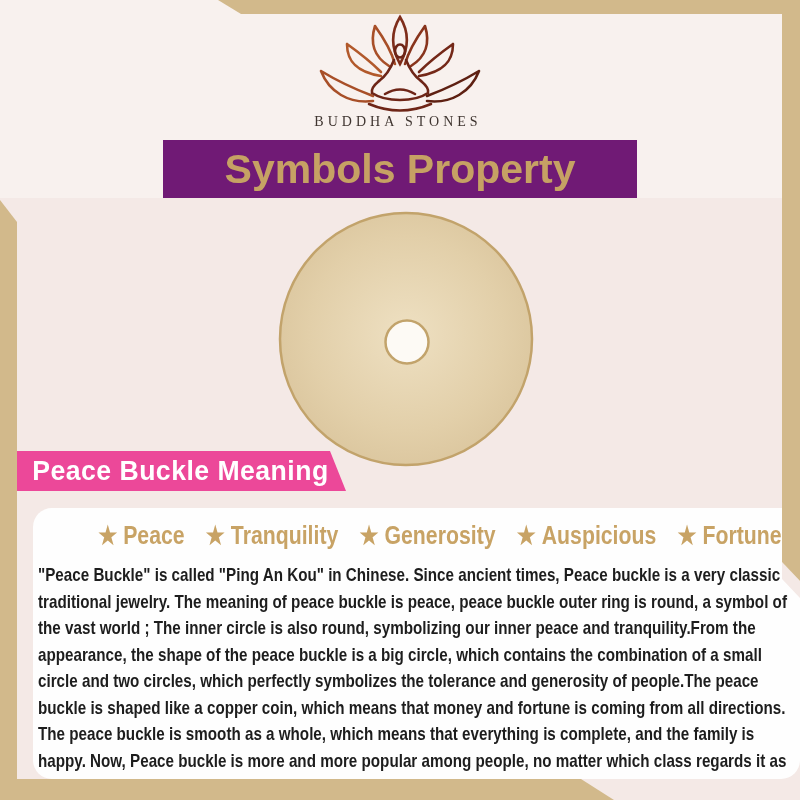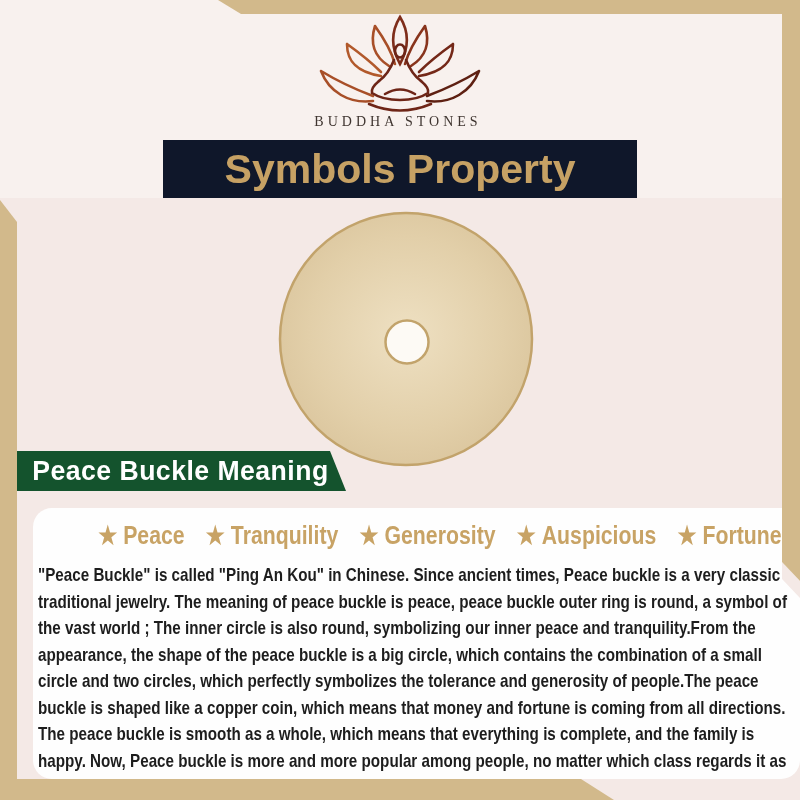"Symbols Property" .title-banner { background: #0f172a -> #701a75 }
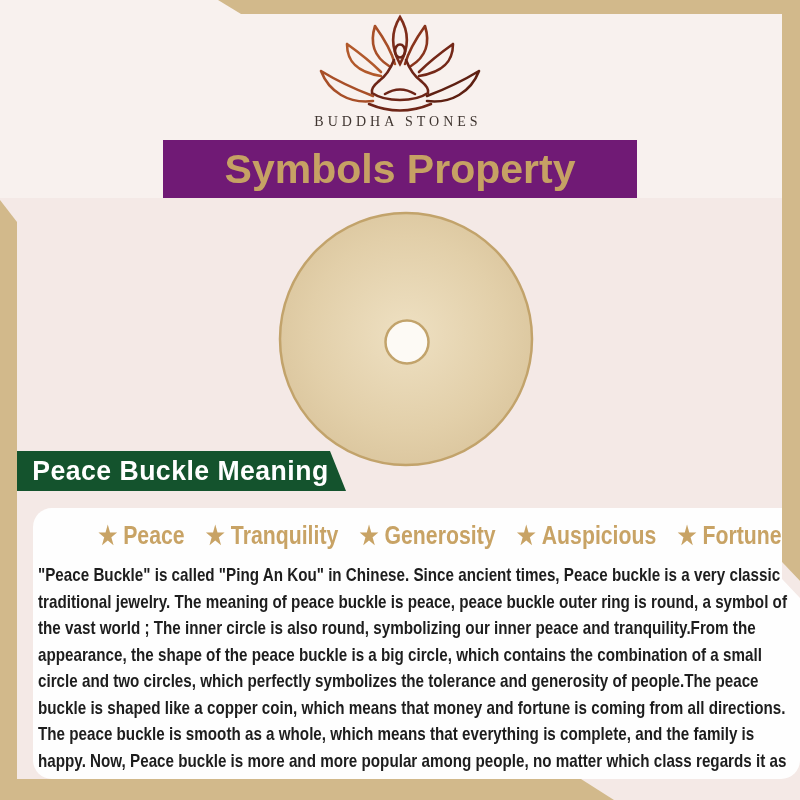"Peace Buckle Meaning" .buckle-banner { background: #14532d -> #ec4899 }
